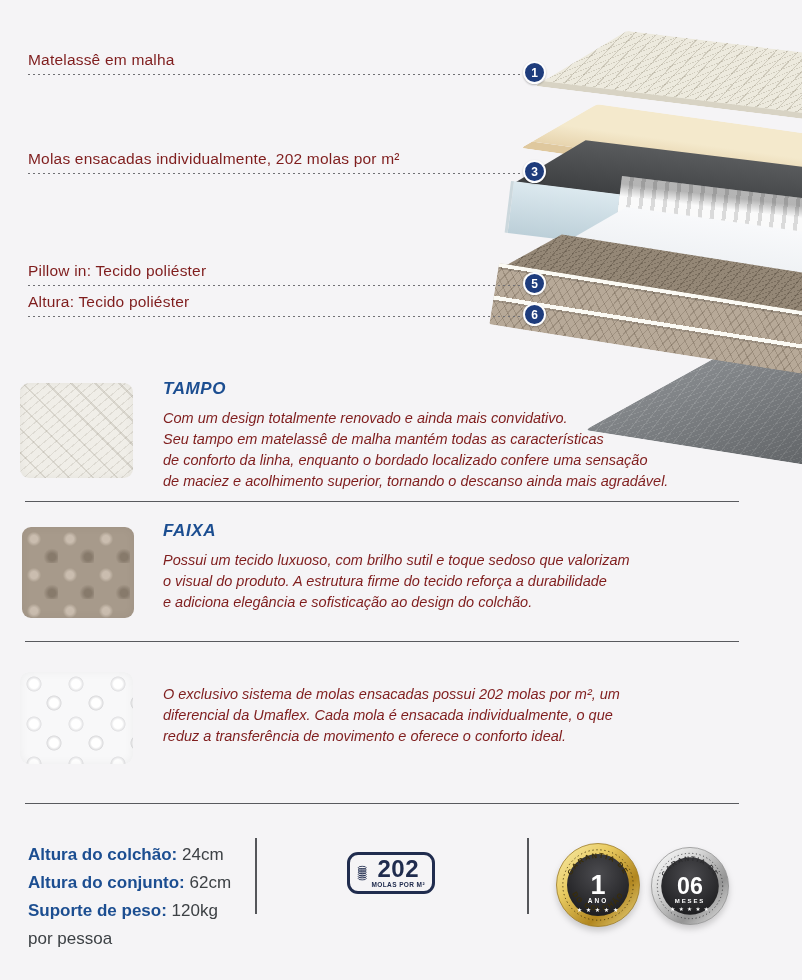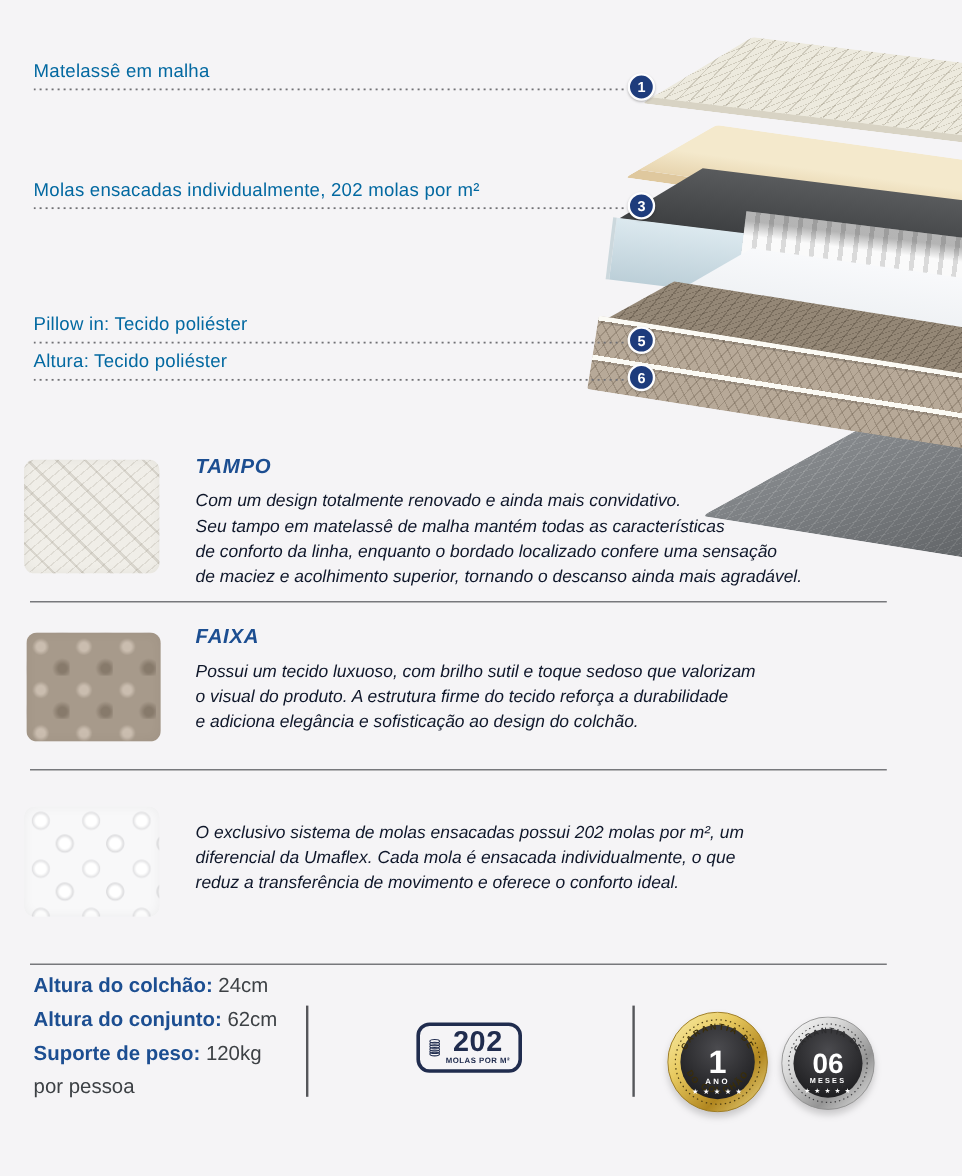"Matelassê em malha" .crow .lbl { color: #0369a1 -> #7f1d1d }
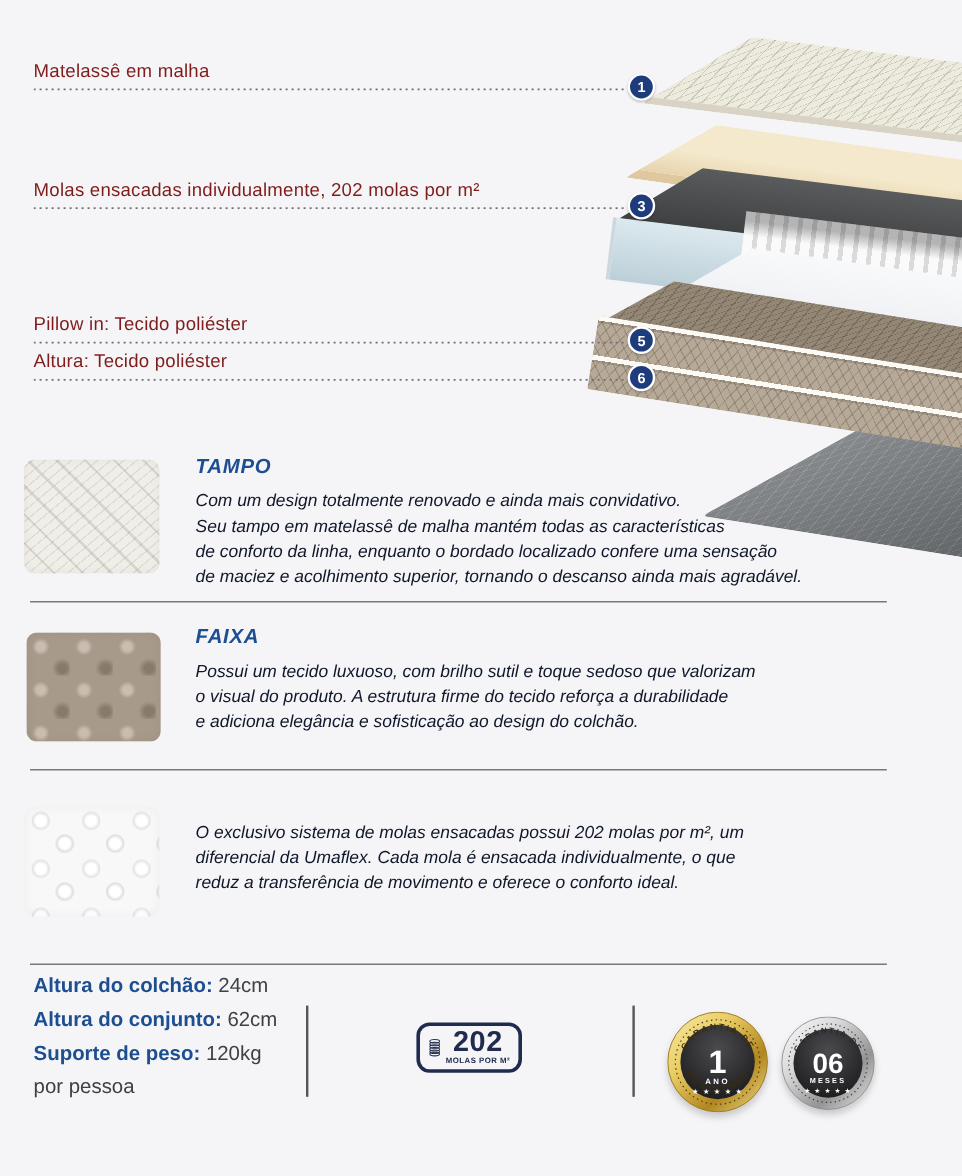"Com um design totalmente renovado" .fpara { color: #0f172a -> #7f1d1d }
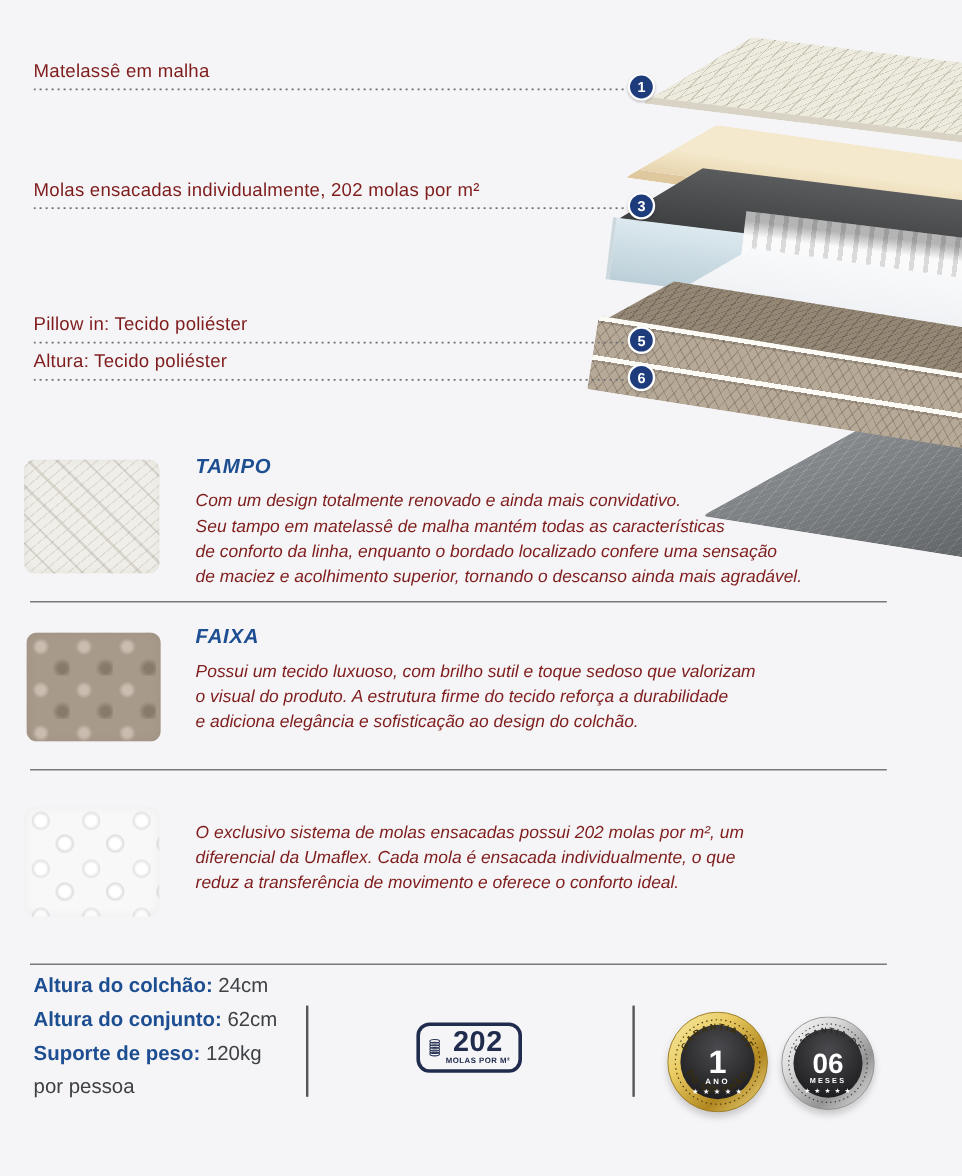"Altura do colchão: 24cm" .specs { top: 808px -> 841px }
